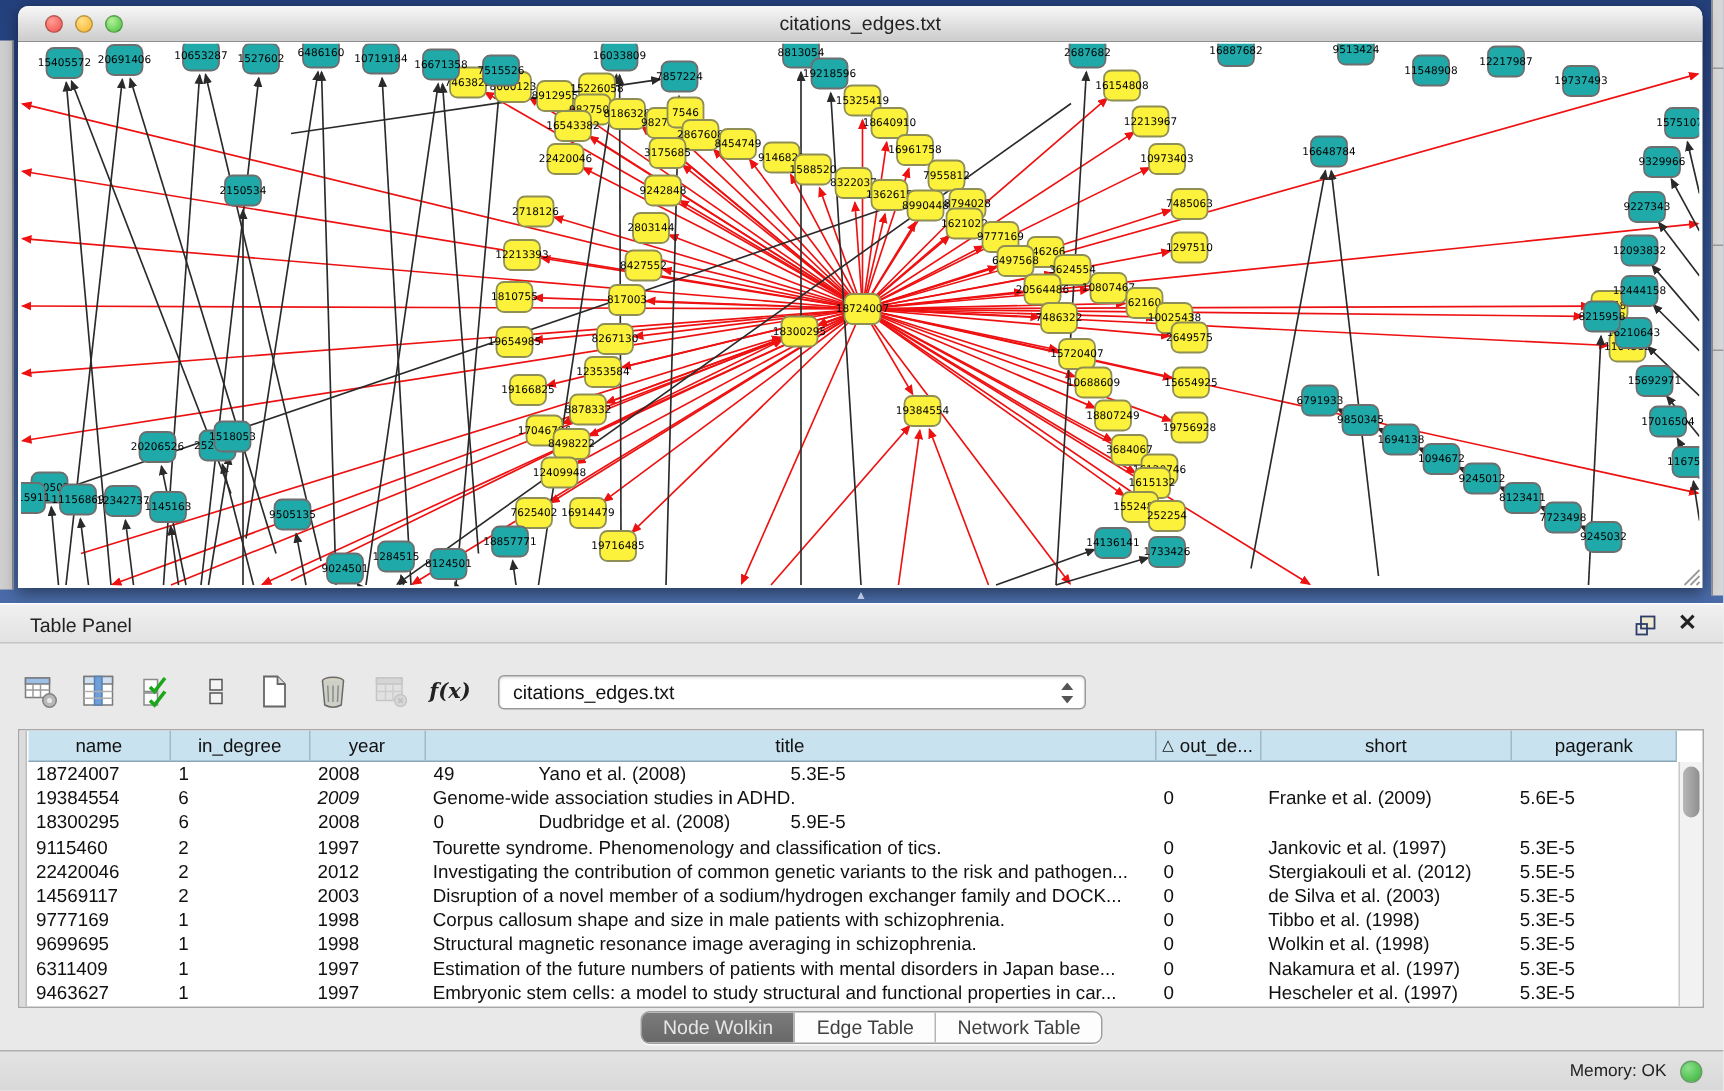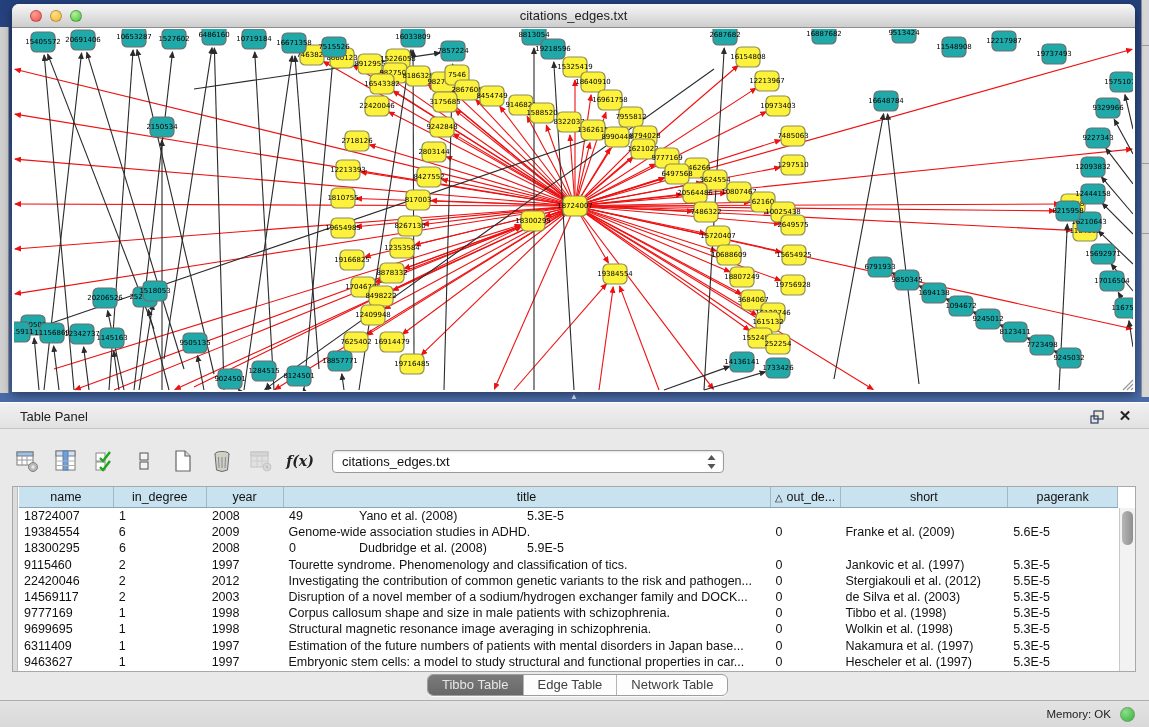"2009" div.td { font-style: none -> italic }
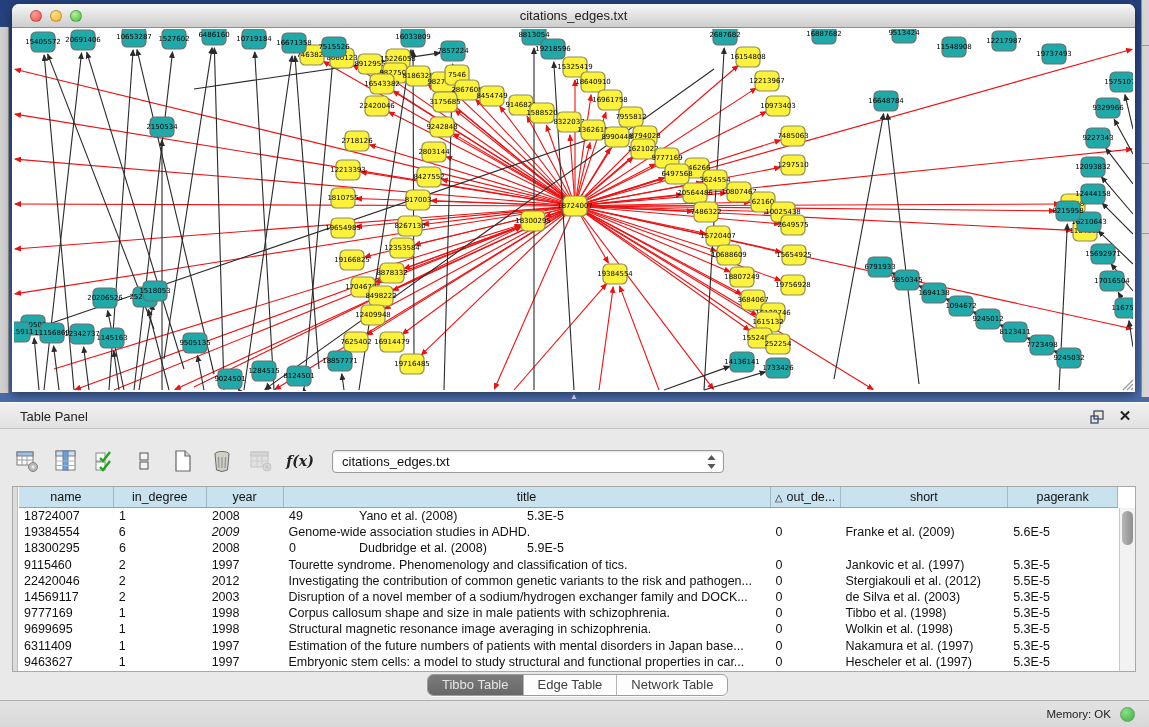"Tibbo Table" div.tab { text: Tibbo Table -> Node Wolkin }
